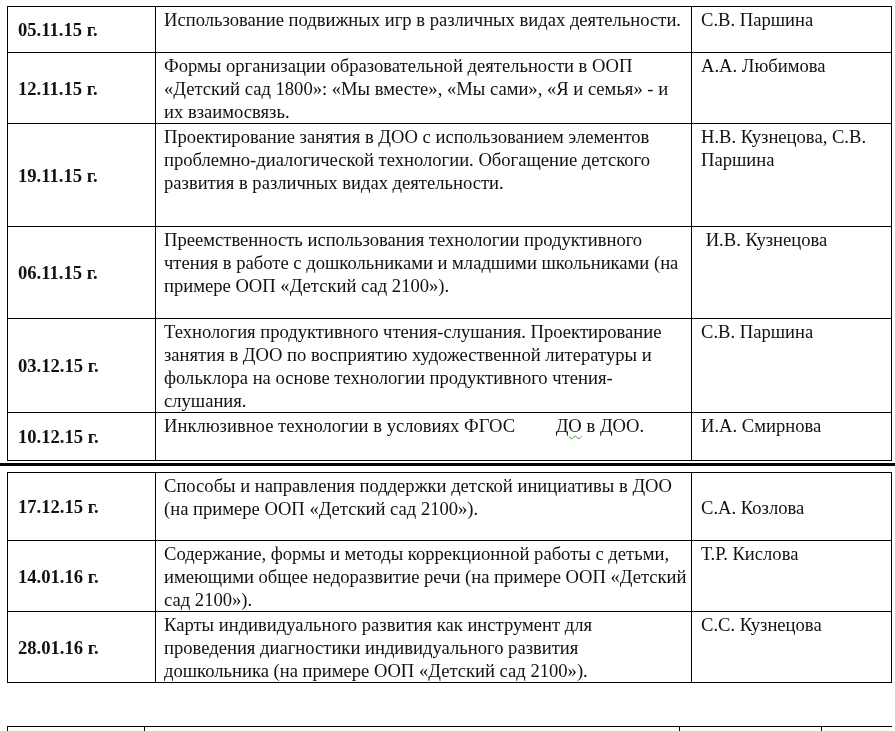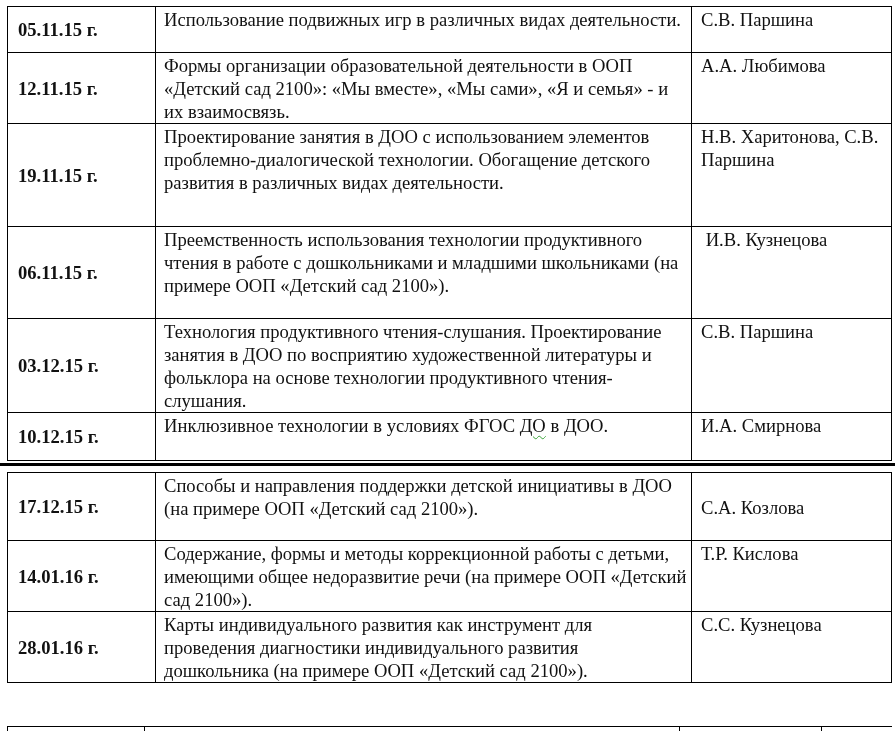"Формы организации образовательной" td.c-topic { text: 2100 -> 1800 }
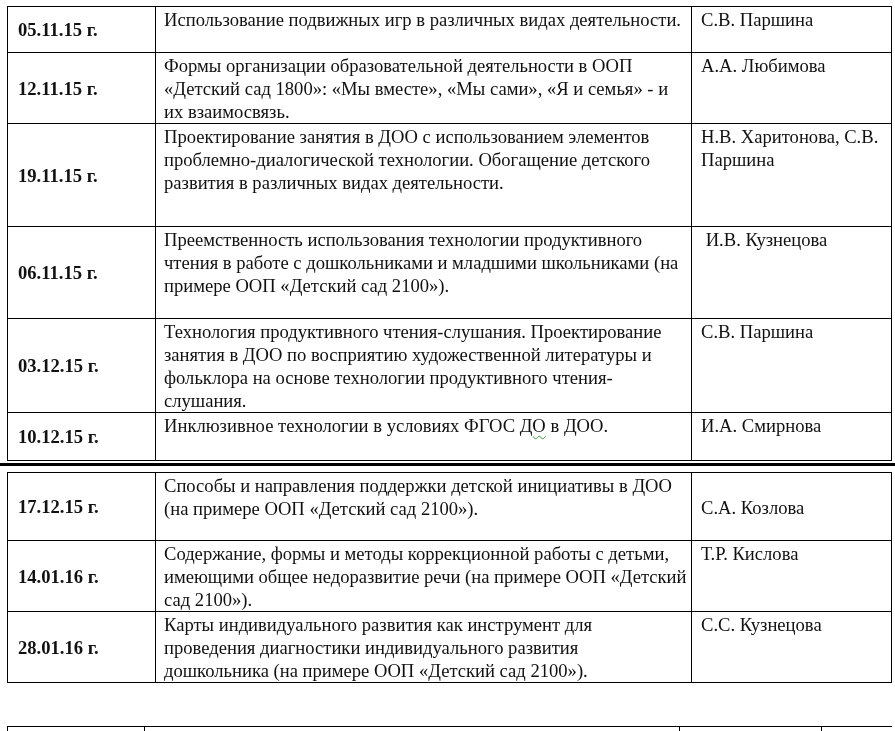"Н.В. Харитонова, С.В. Паршина" td.c-speaker { text: Харитонова -> Кузнецова }
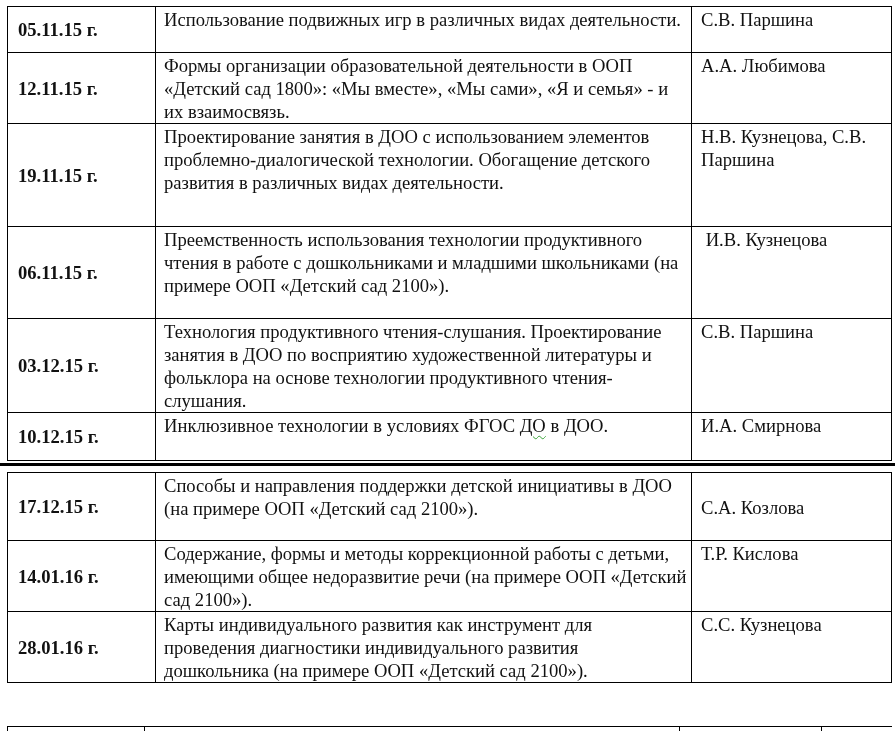"ДО" .sq { margin-left: none -> 36px }
